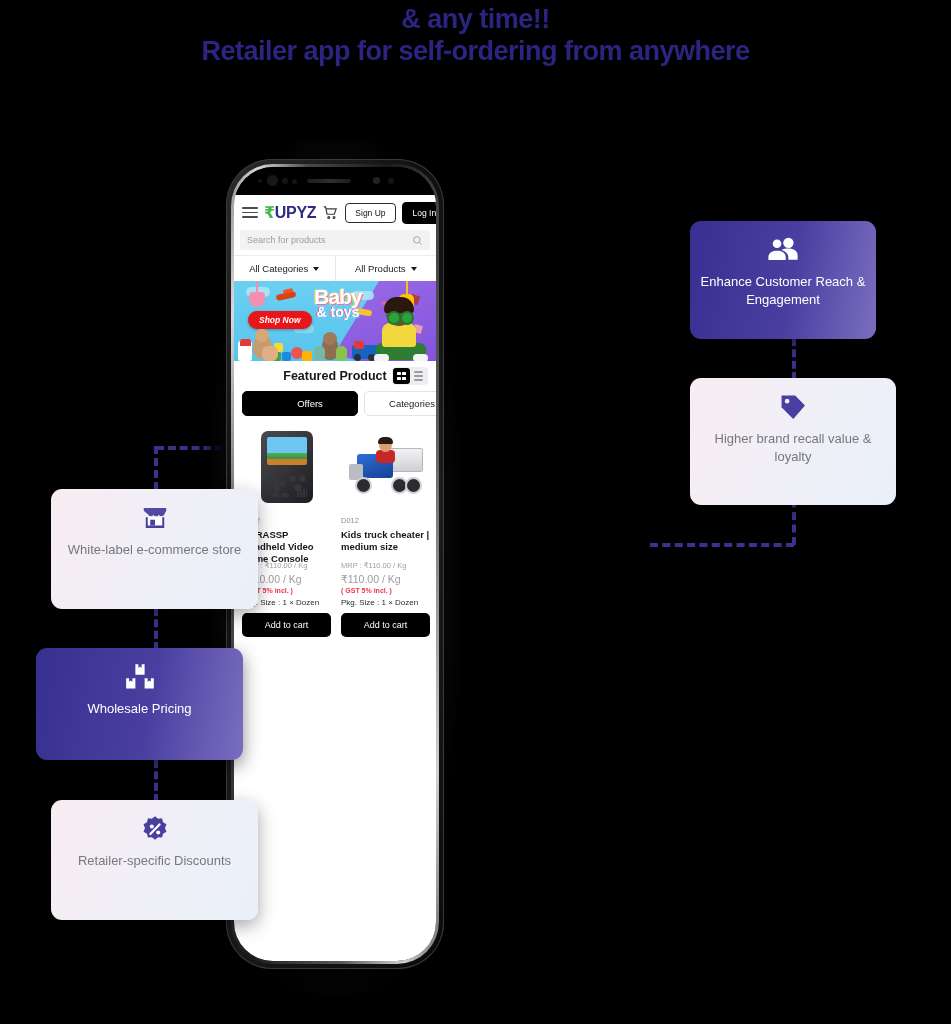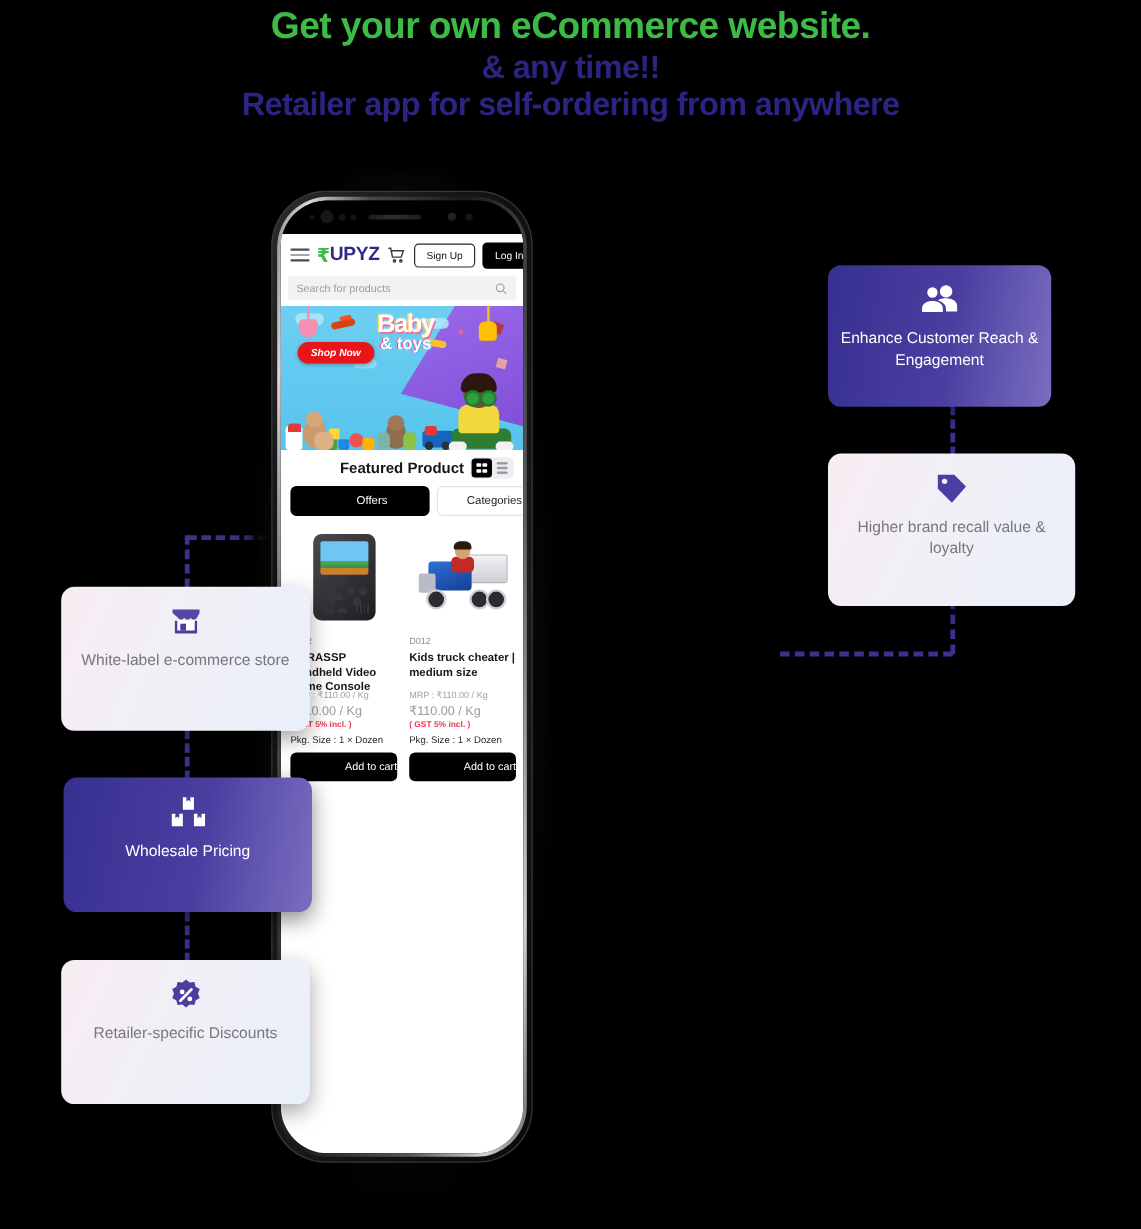"Get your own eCommerce website." div.hl-line { html: <div>Get your own eCommerce website.</div> -> none }
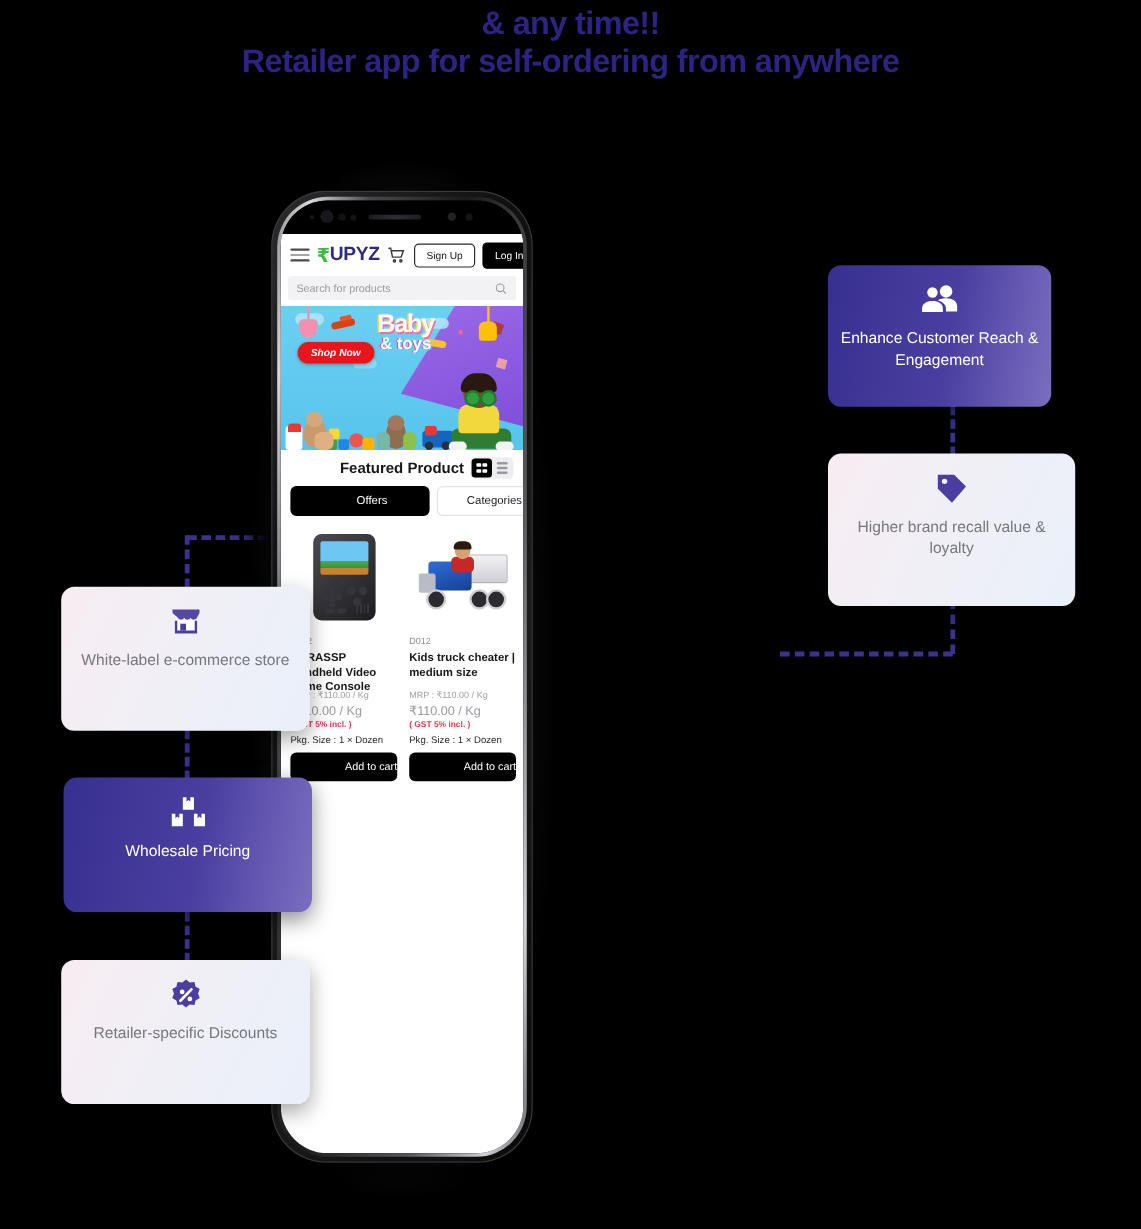"All Categories" div.cat-row { html: none -> <div> <div> <span>All Categories</span> <span></span> </div> <div> <span>All Products</span> <span></span> </div> </div> }
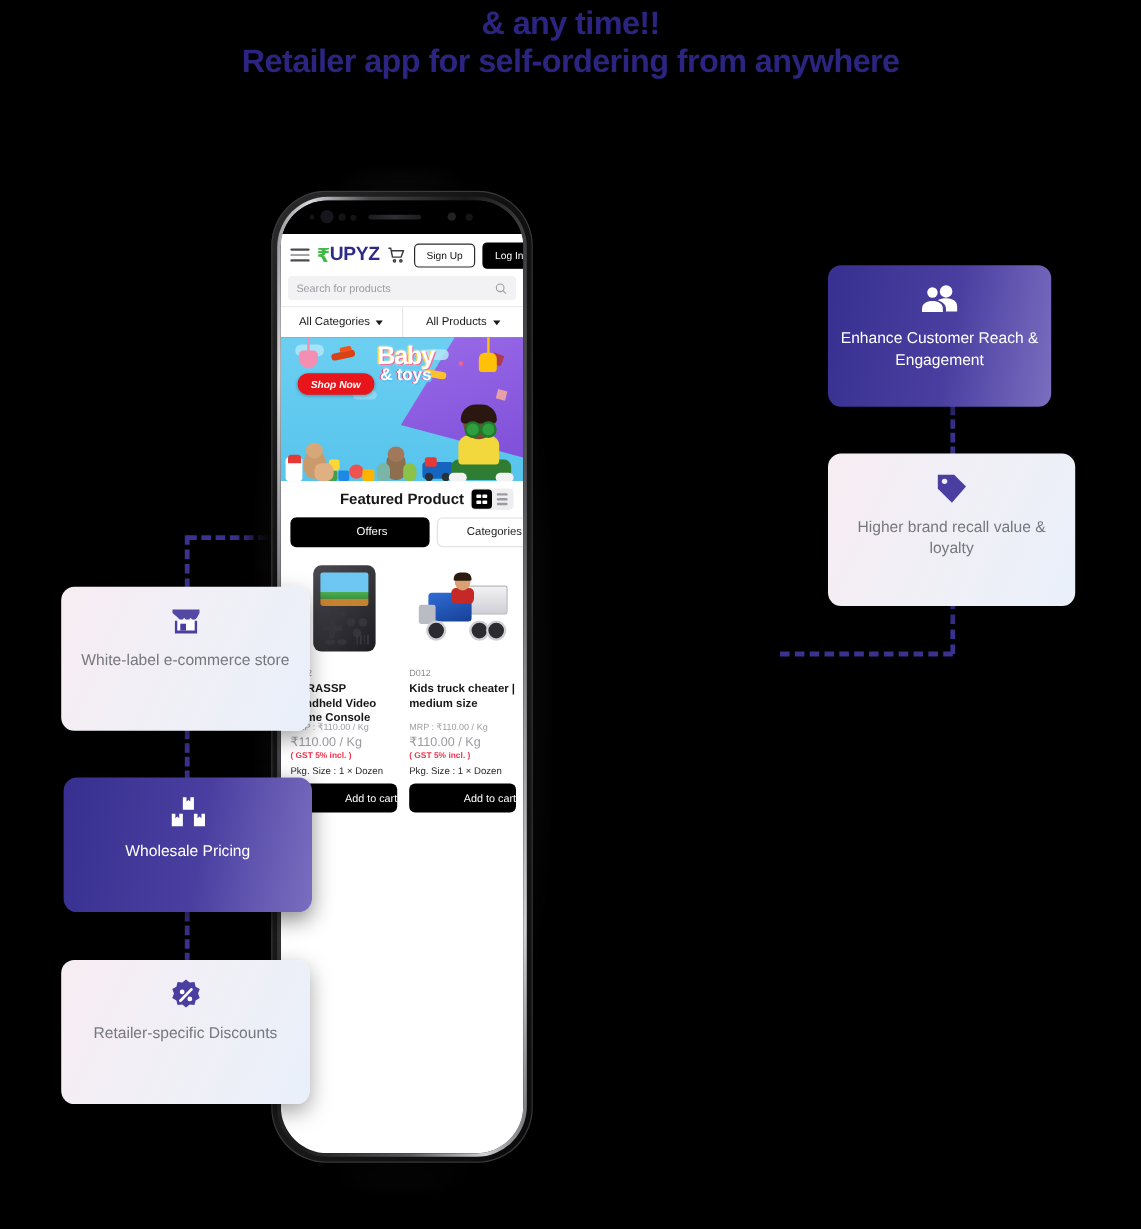"Baby" .banner { height: 120px -> 80px }
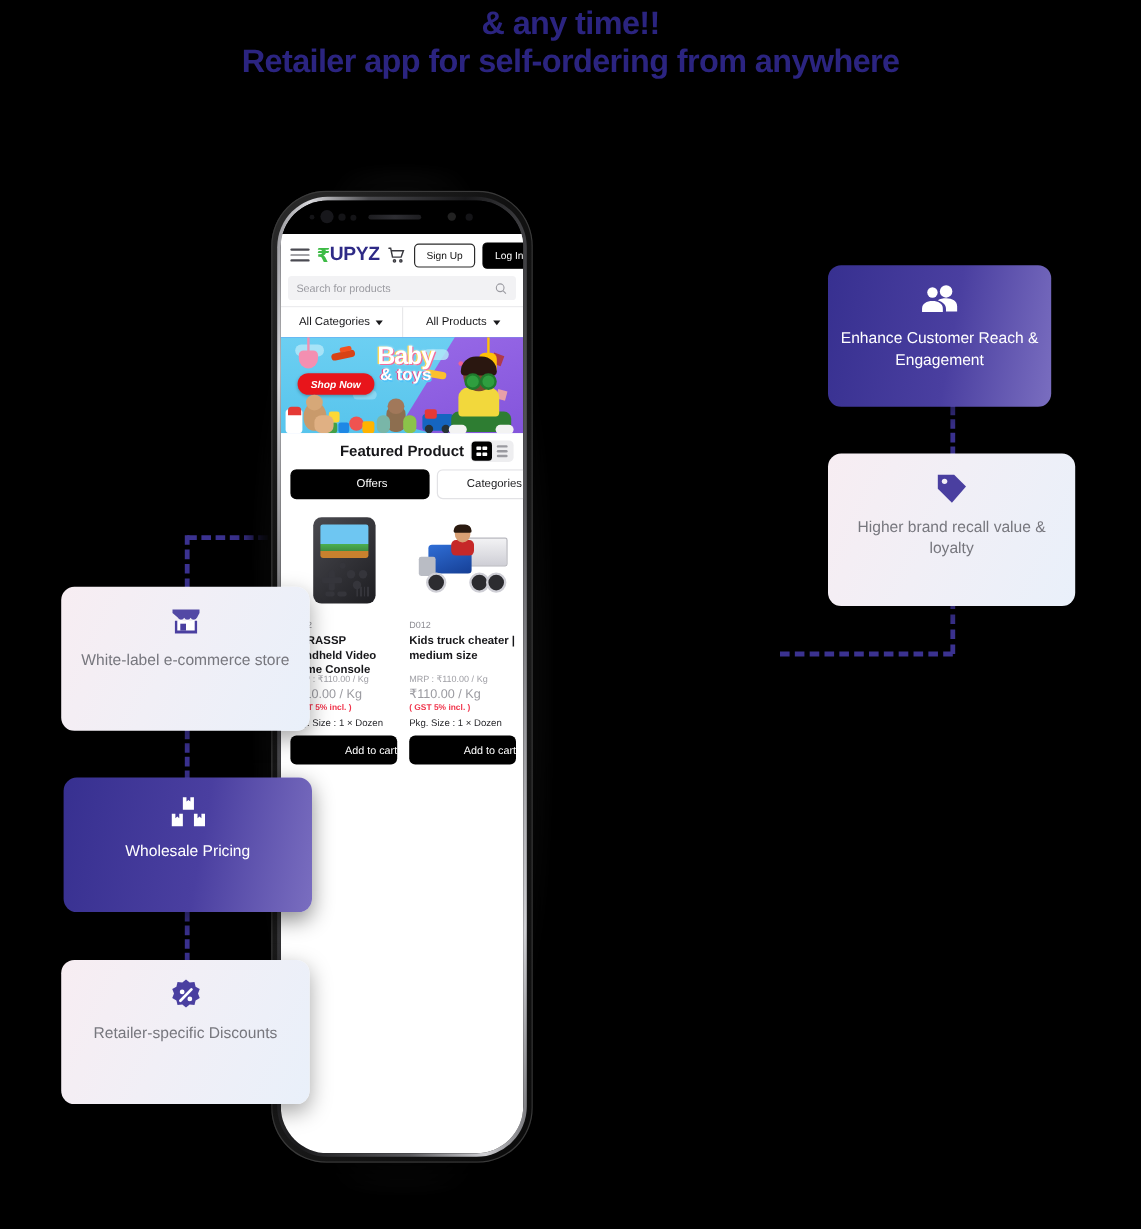"Add to cart" .atc { text-align: right -> center }
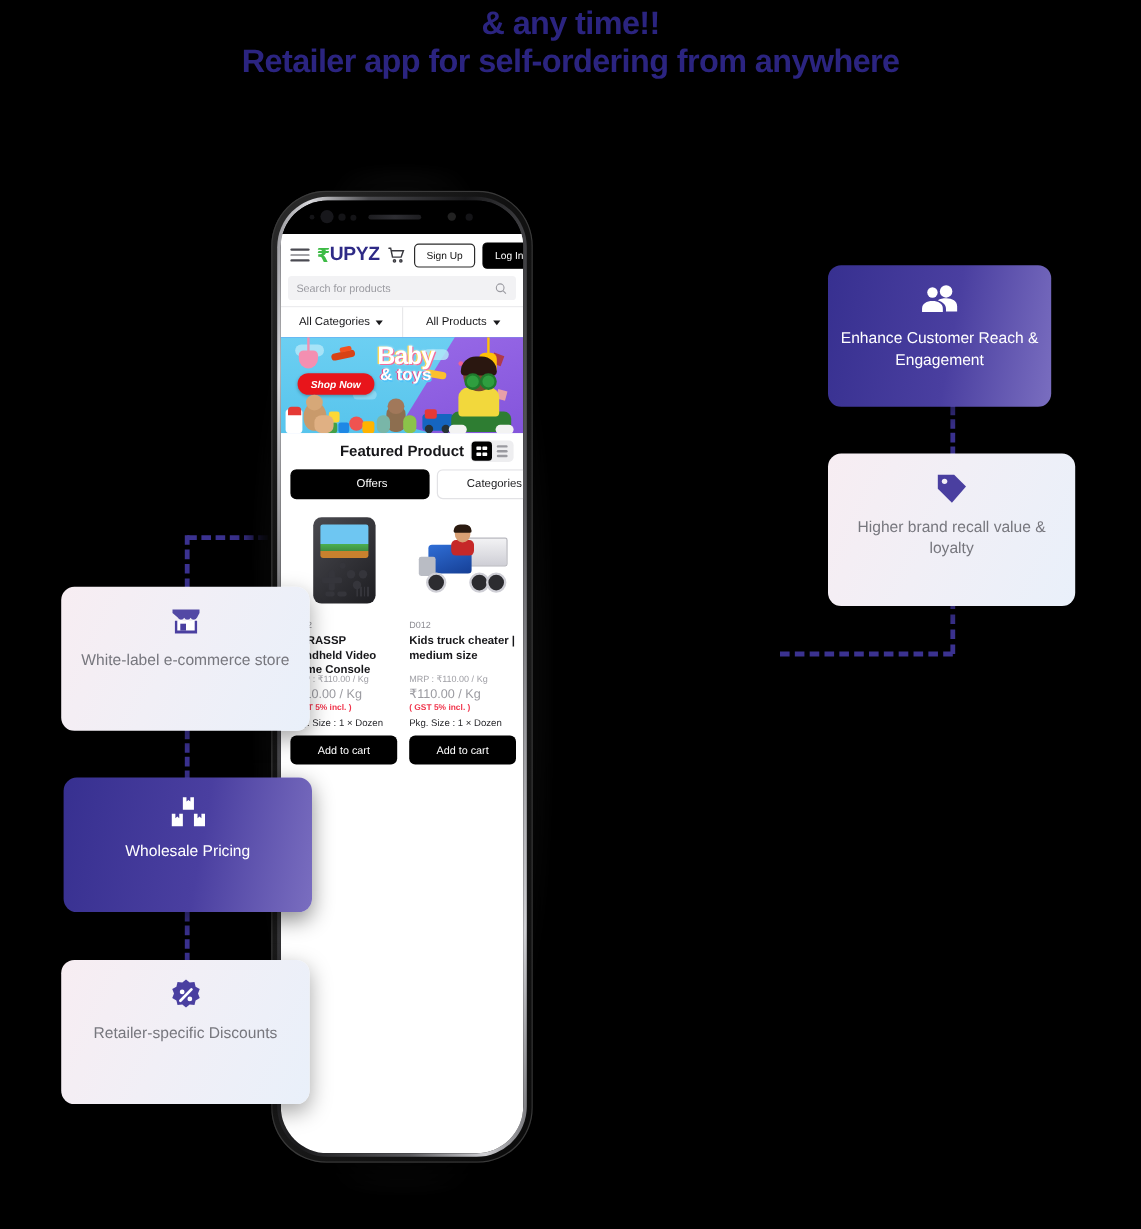"Wholesale Pricing" div.card { left: 53px -> 36px }
